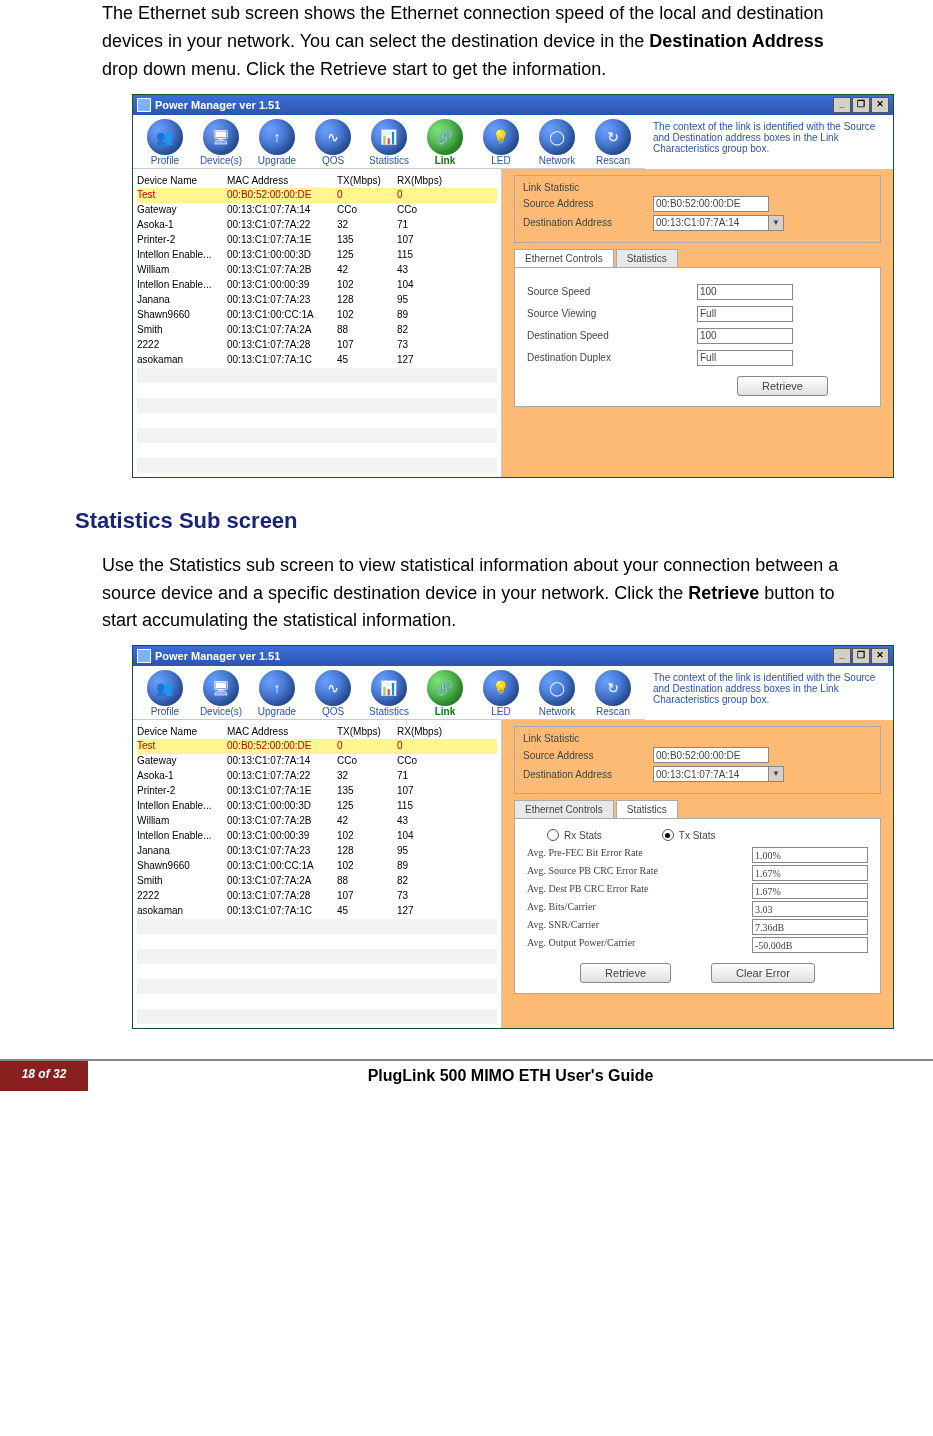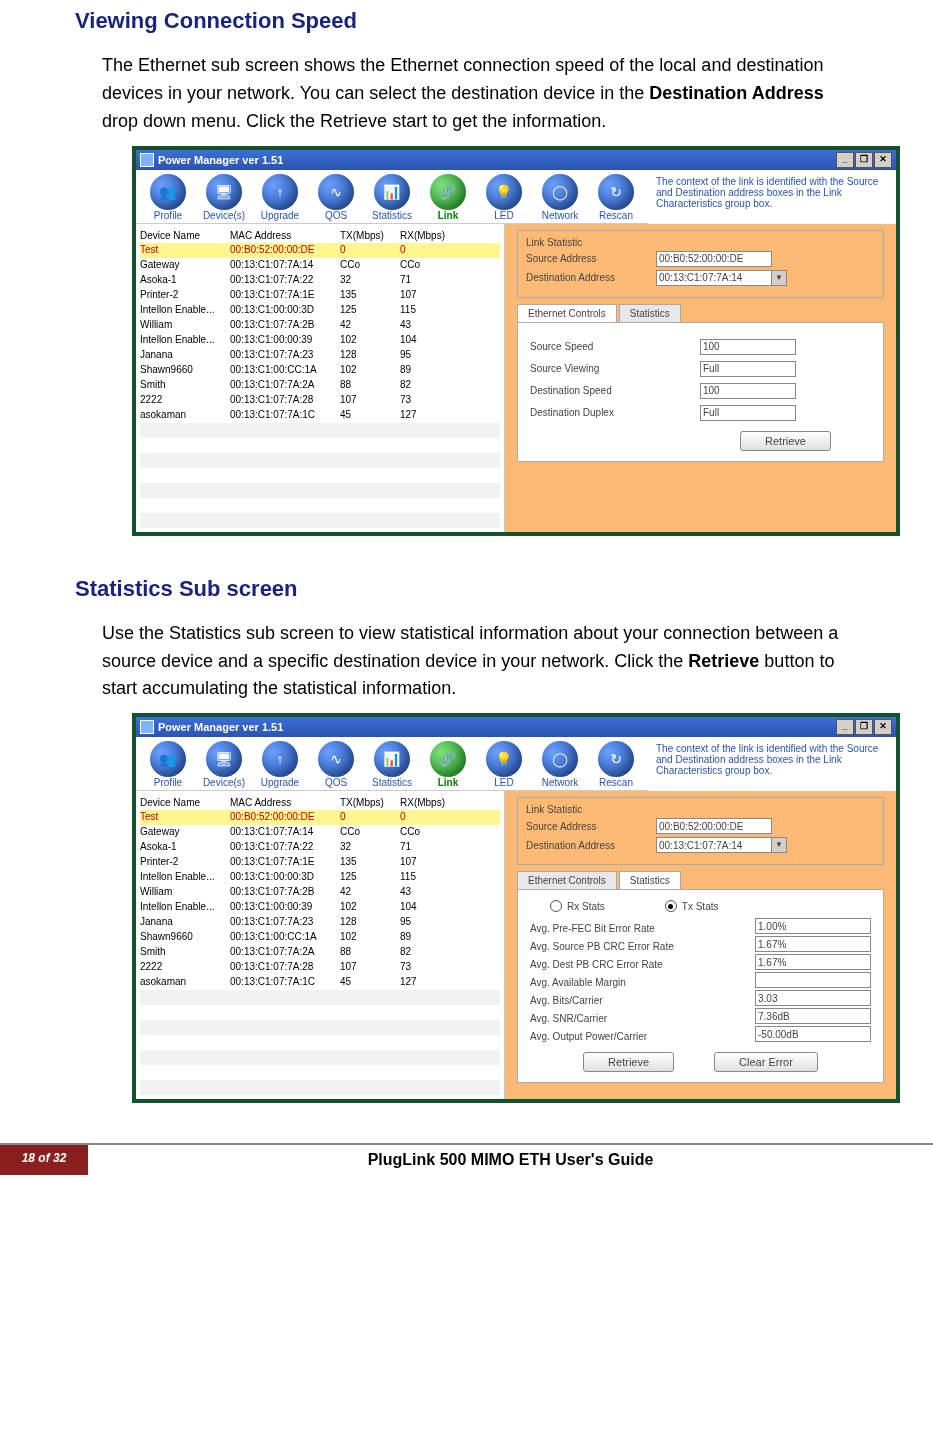"Viewing Connection Speed" h2.section { html: <h2>Viewing Connection Speed</h2> -> none }
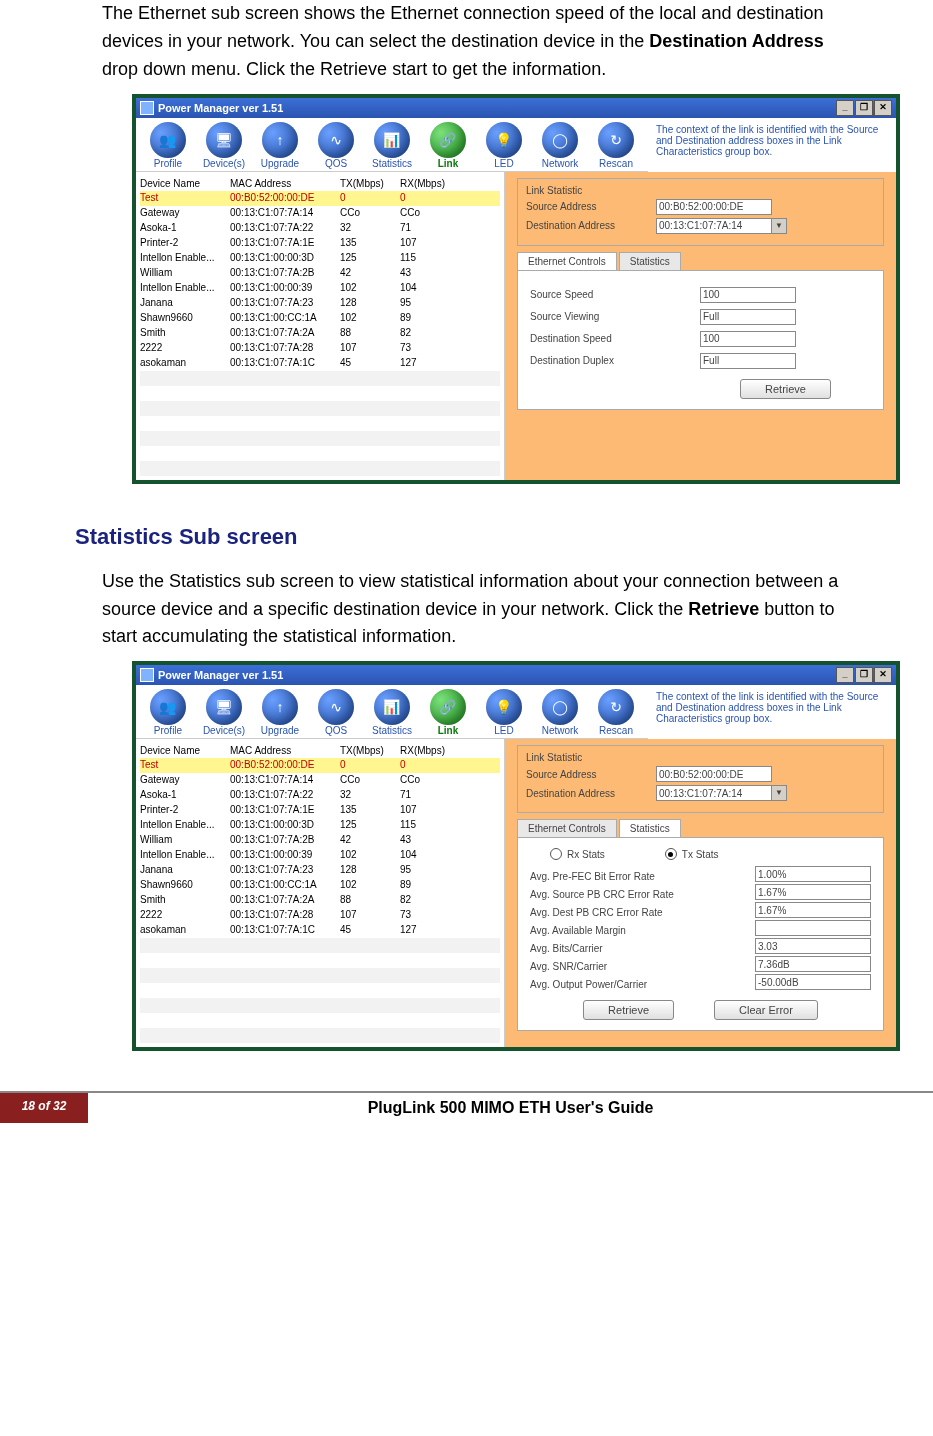"Power Manager ver 1.51" .screenshot { border: 4px solid #14532d -> 1px solid #14532d; margin: 10px 30px 40px 92px -> 10px 30px 30px 92px }
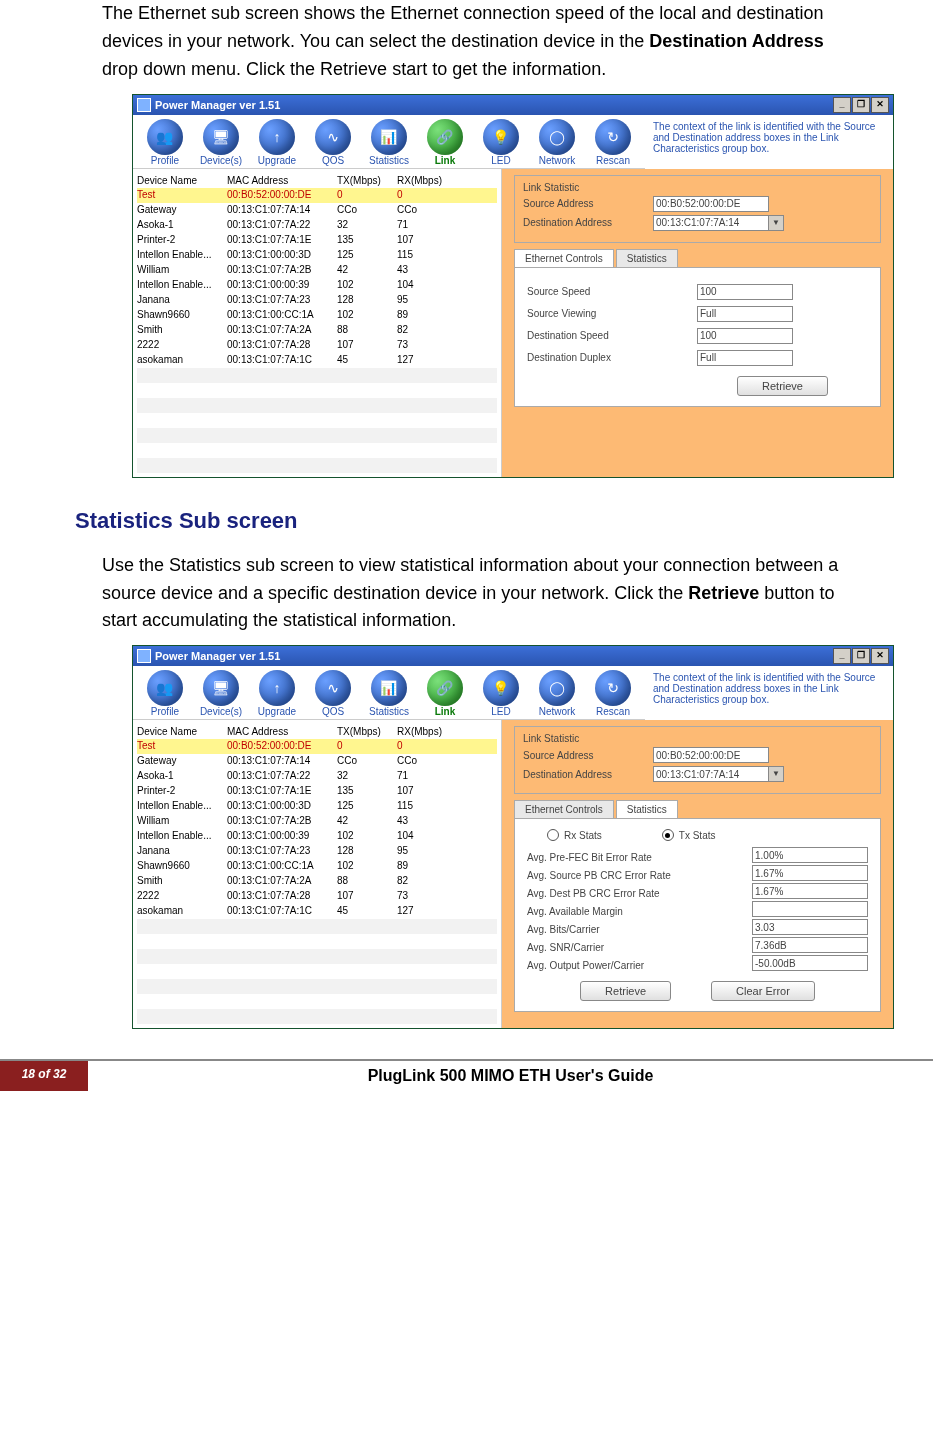"Avg. Pre-FEC Bit Error Rate" .stat-row { align-items: flex-end -> flex-start; font-family: none -> Liberation Serif, serif }
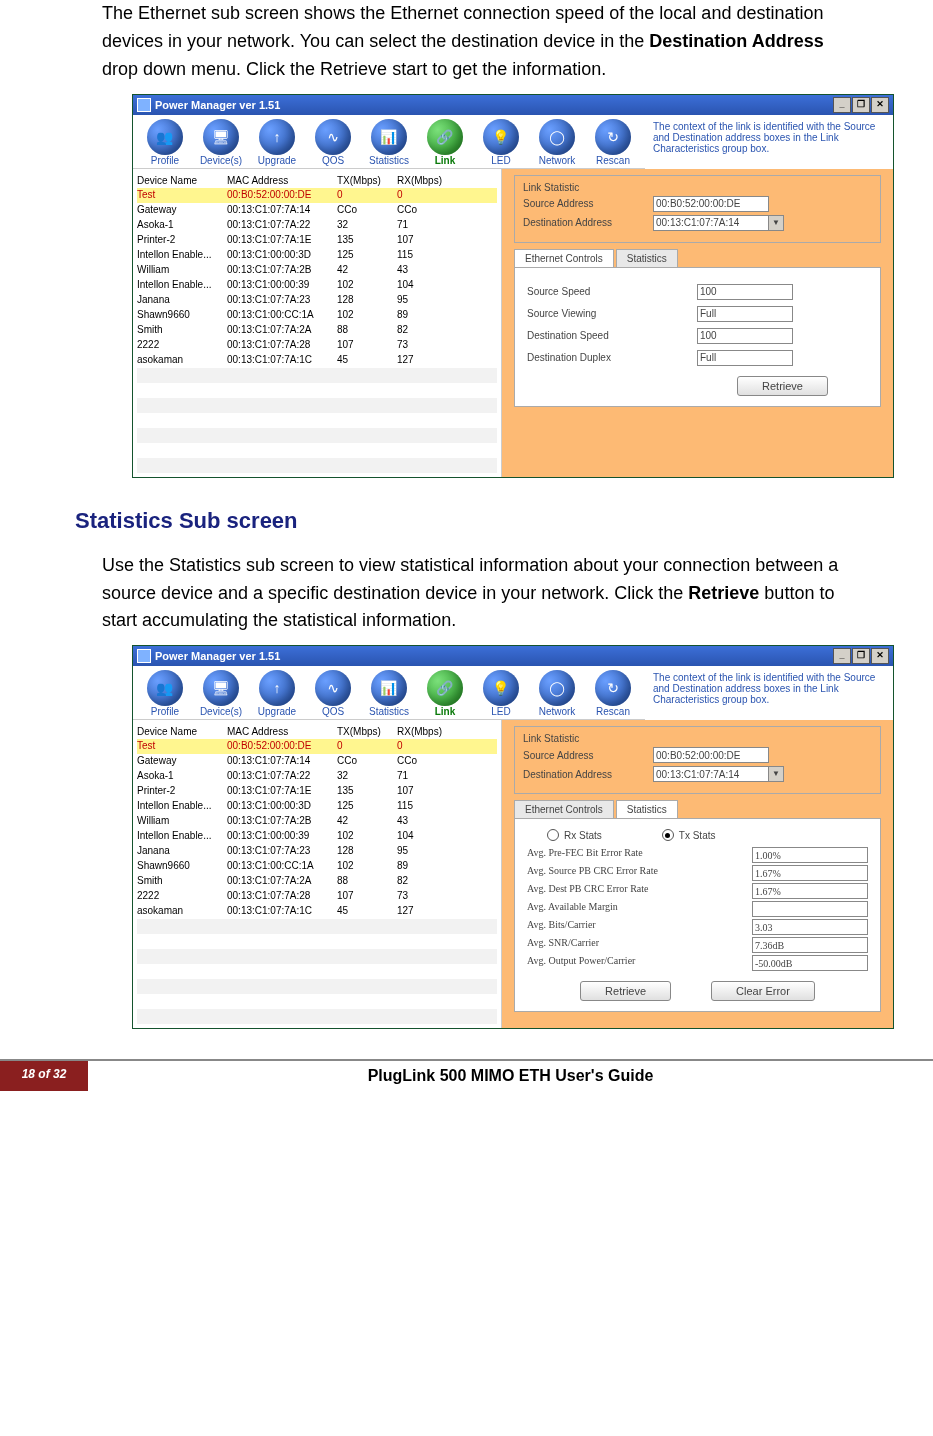"Avg. Available Margin" div.stat-row { html: <div> <div>Avg. Available Margin</div> <div></div> </div> -> none }
